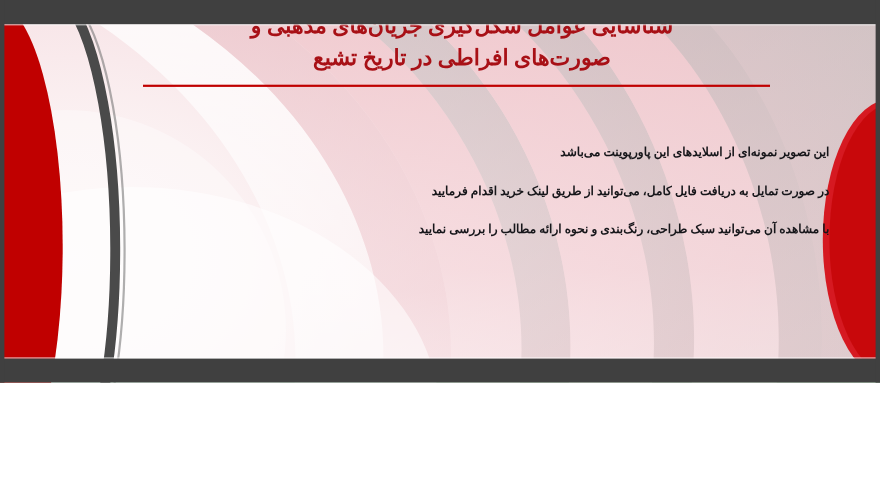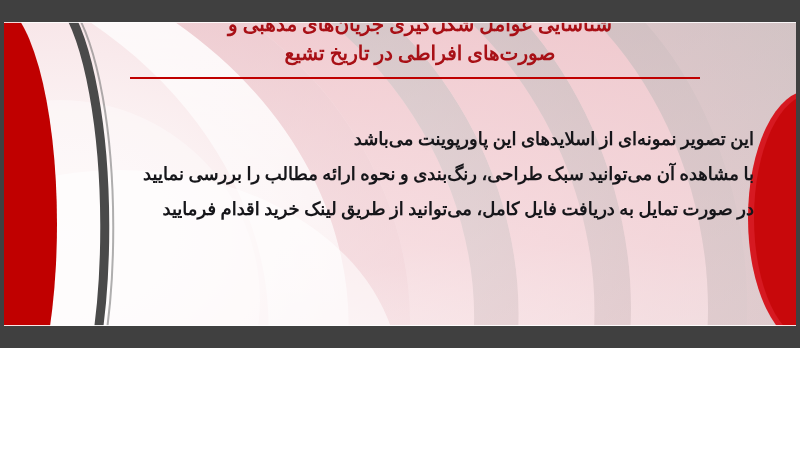"این تصویر نمونه‌ای از اسلایدهای" .body-line { font-size: 18px -> 11px }
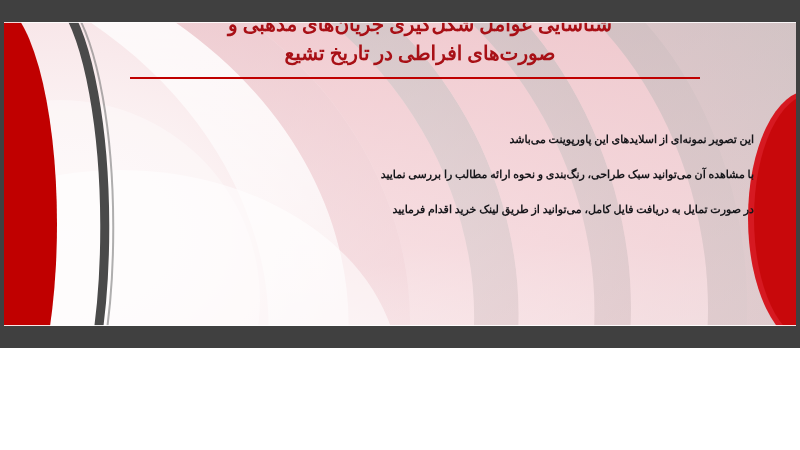"با مشاهده آن می‌توانید سبک" div.body-line { order: before "در صورت تمایل به دریافت" -> after "در صورت تمایل به دریافت" }
